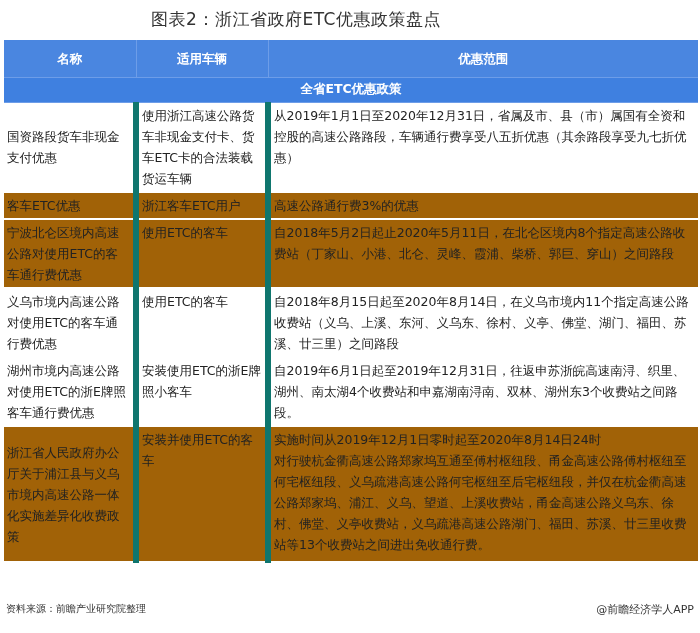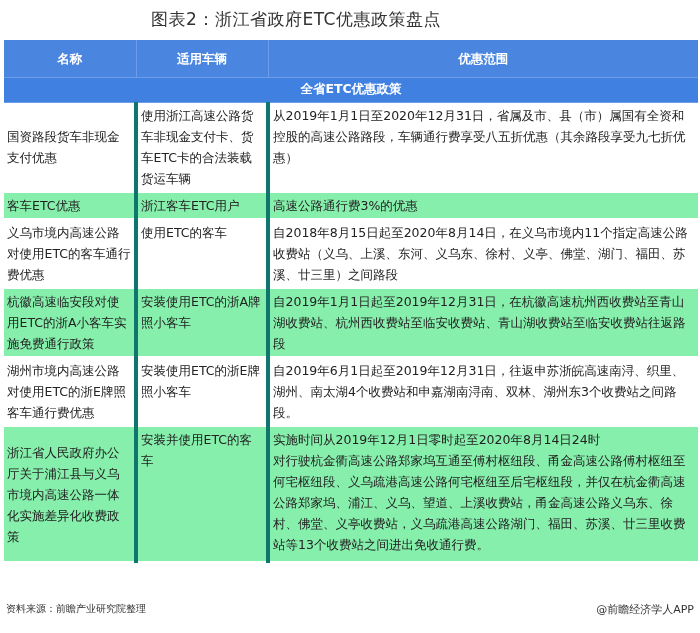"使用浙江高速公路货车非现金支付卡、货车ETC卡的合法装载货运车辆" td { border-right: 4px solid #0f766e -> 6px solid #0f766e }
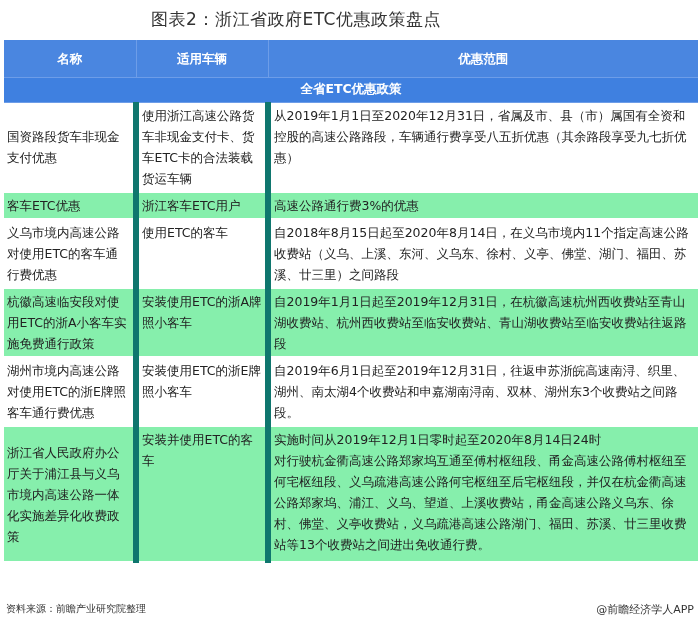"客车ETC优惠" tr.gray td { background: #86efac -> #a16207 }
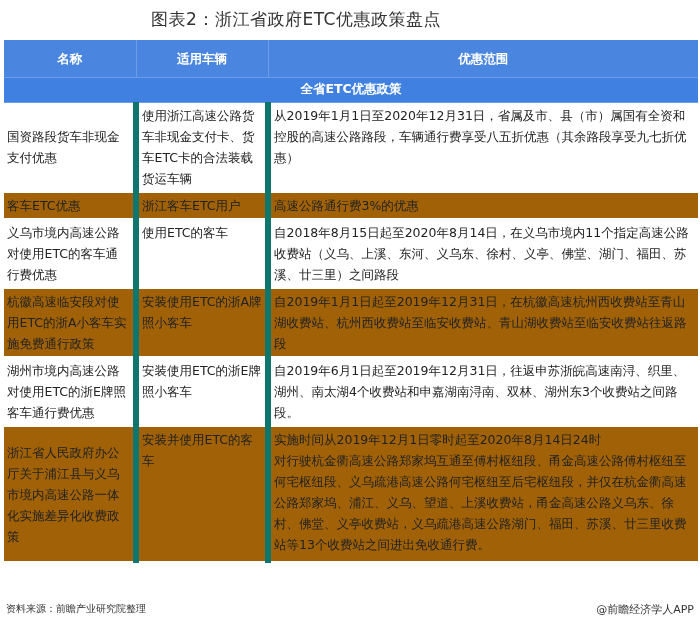"宁波北仑区境内高速公路对使用ETC的客车通行费优惠" tr.gray { html: none -> <tr> <td>宁波北仑区境内高速公路对使用ETC的客车通行费优惠</td> <td>使用ETC的客车</td> <td>自2018年5月2日起止2020年5月11日，在北仑区境内8个指定高速公路收费站（丁家山、小港、北仑、灵峰、霞浦、柴桥、郭巨、穿山）之间路段</td> </tr> }
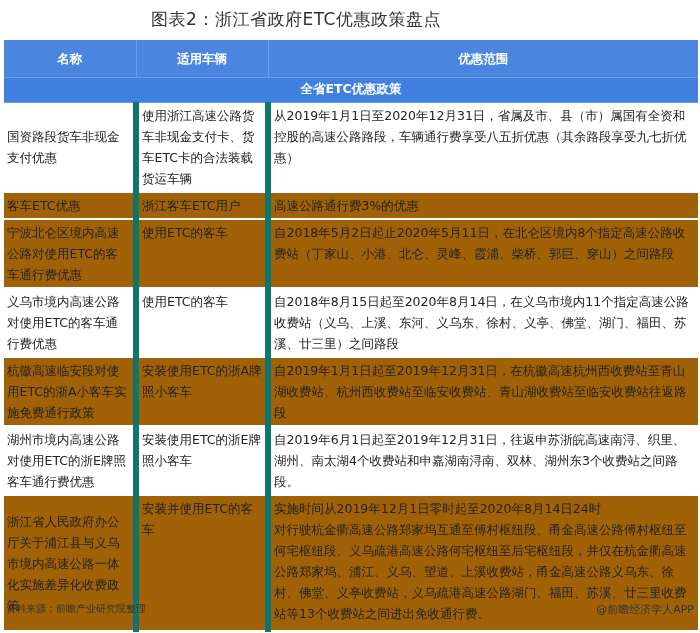"杭徽高速临安段对使用ETC的浙A小客车实施免费通行政策" tr.gray { html: <tr> <td>杭徽高速临安段对使用ETC的浙A小客车实施免费通行政策</td> <td>安装使用ETC的浙A牌照小客车</td> <td>自2019年1月1日起至2019年12月31日，在杭徽高速杭州西收费站至青山湖收费站、杭州西收费站至临安收费站、青山湖收费站至临安收费站往返路段</td> </tr> -> none }
